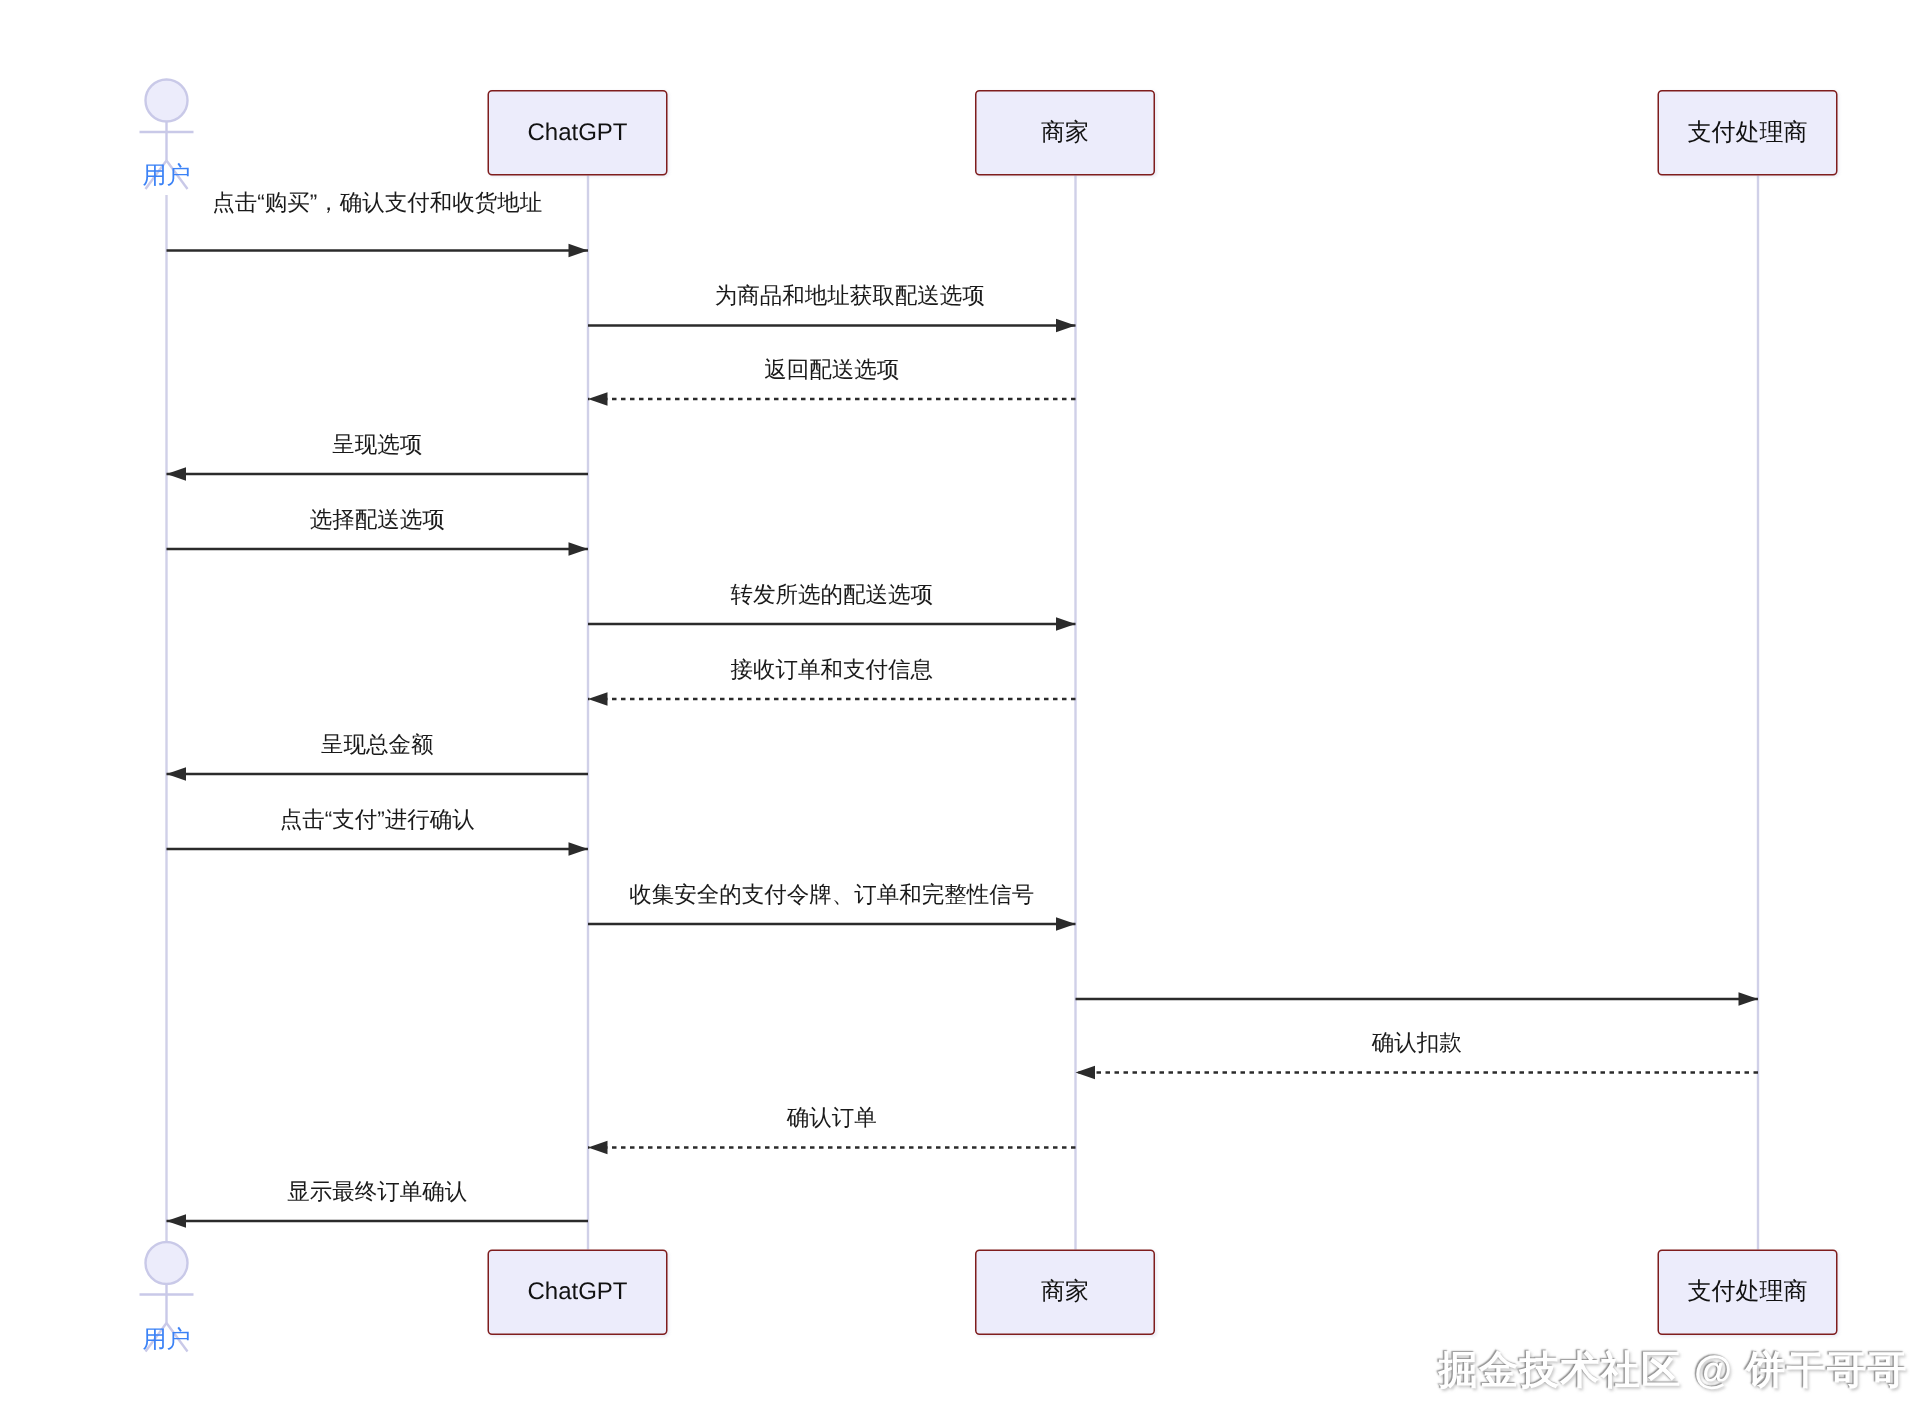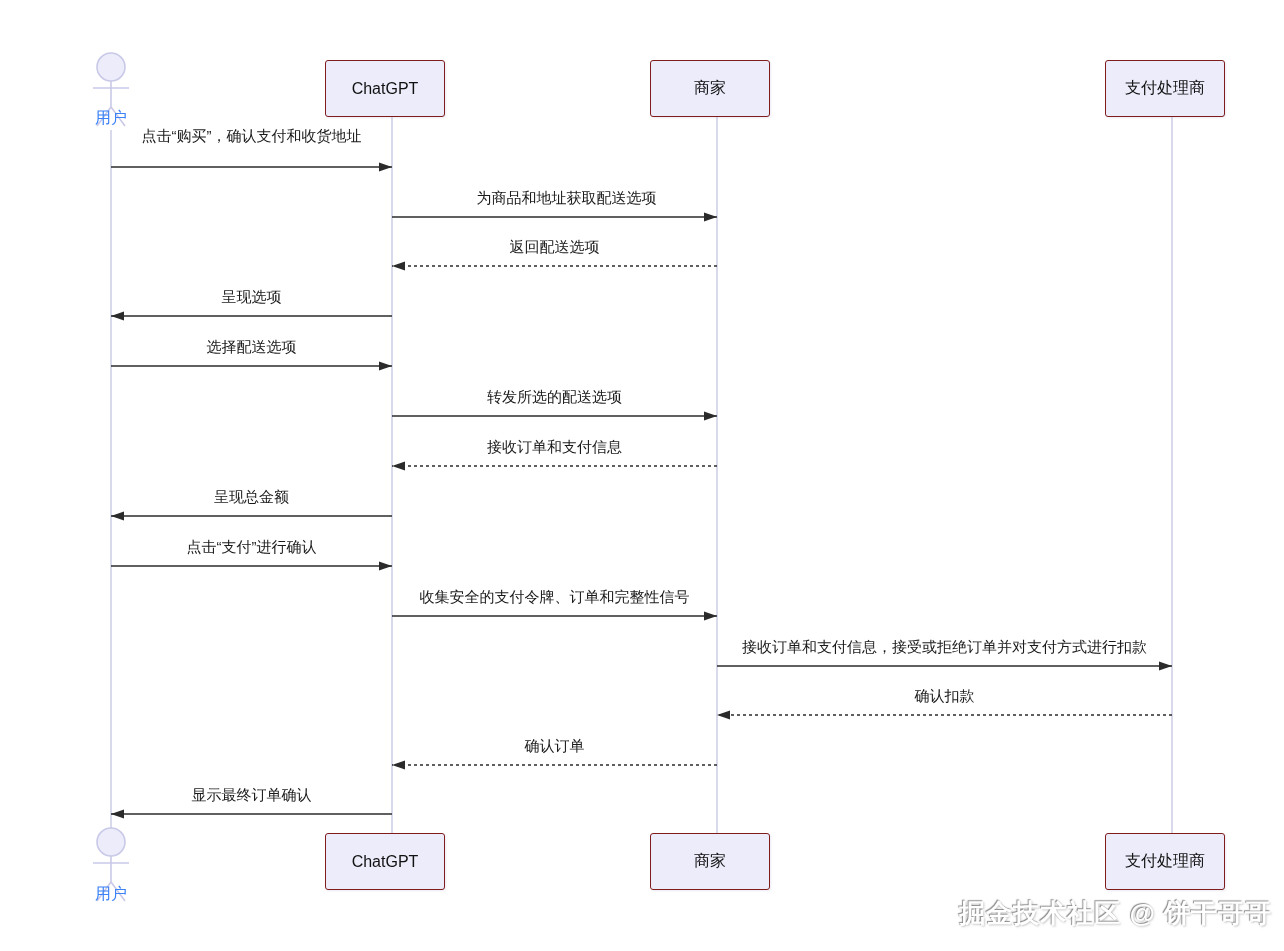"接收订单和支付信息，接受或拒绝订单并对支付方式进行扣款" div.msg-label { html: <div>接收订单和支付信息，接受或拒绝订单并对支付方式进行扣款</div> -> none }
